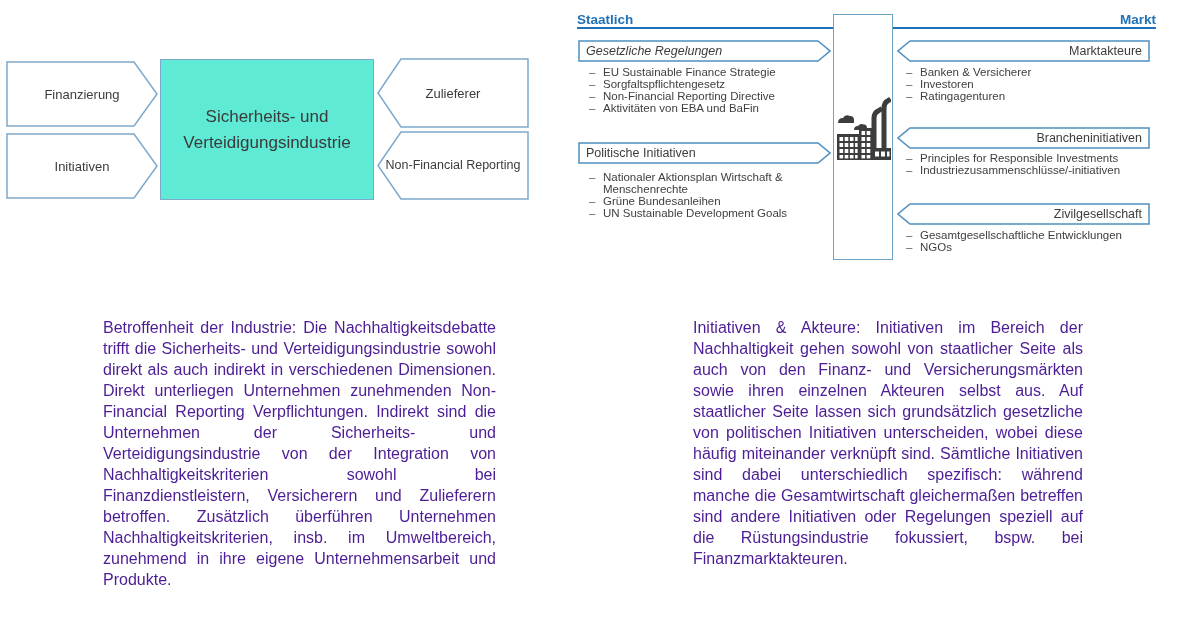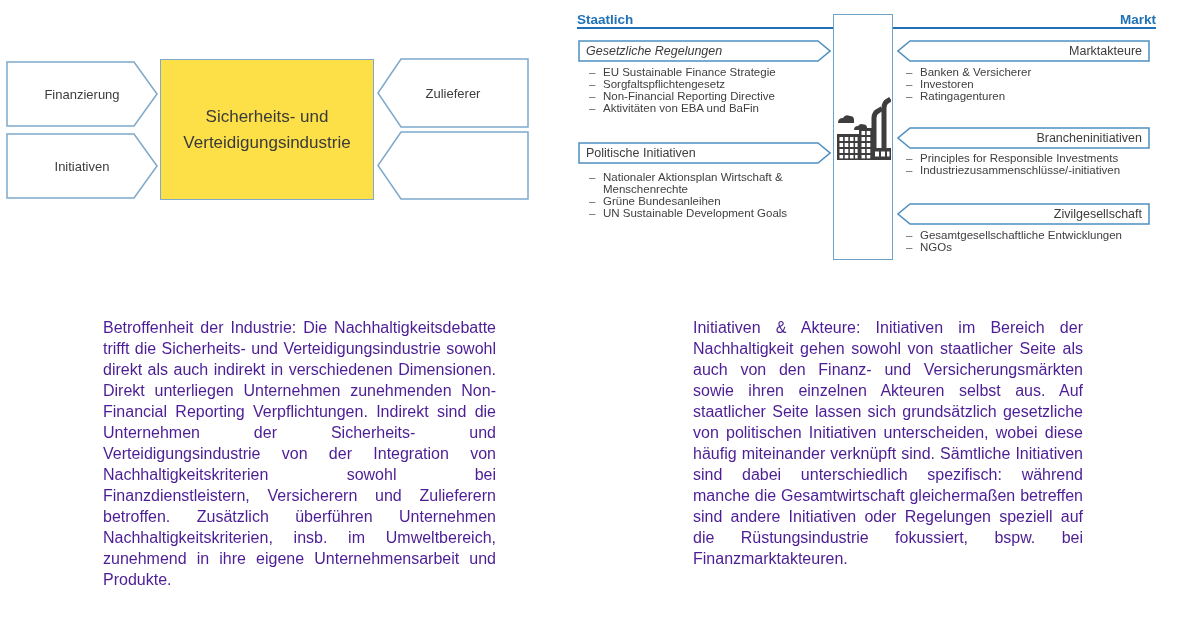"Sicherheits- und" .center-box { background: #fde047 -> #5eead4 }
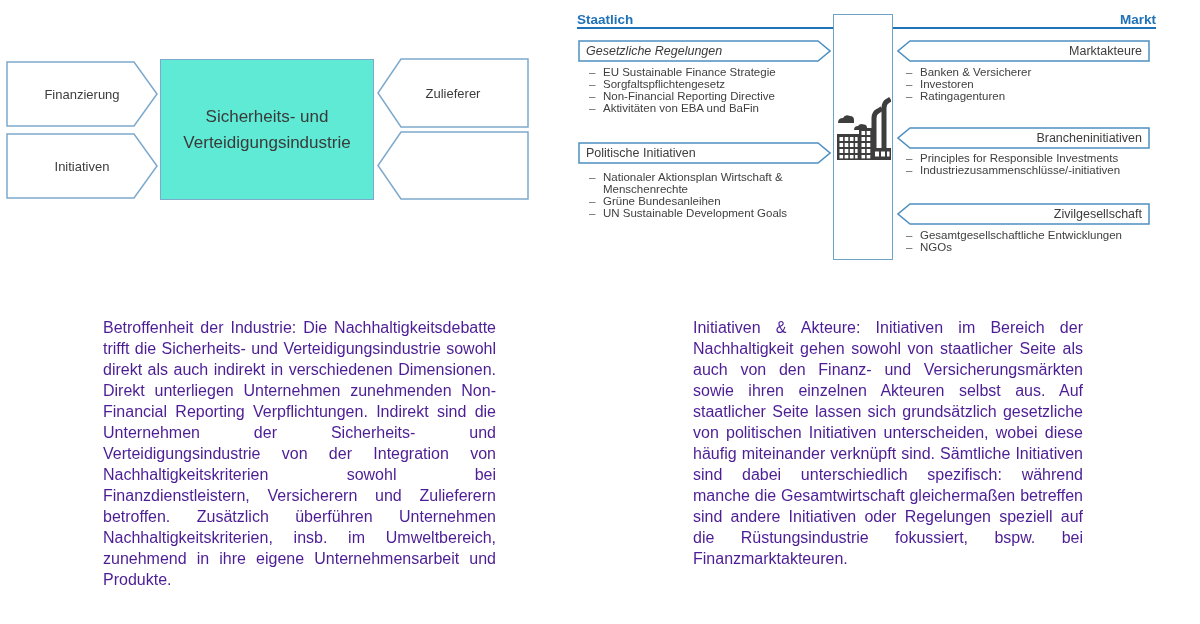"Non-Financial Reporting" div.shape-label { html: none -> <div>Non-Financial Reporting</div> }
